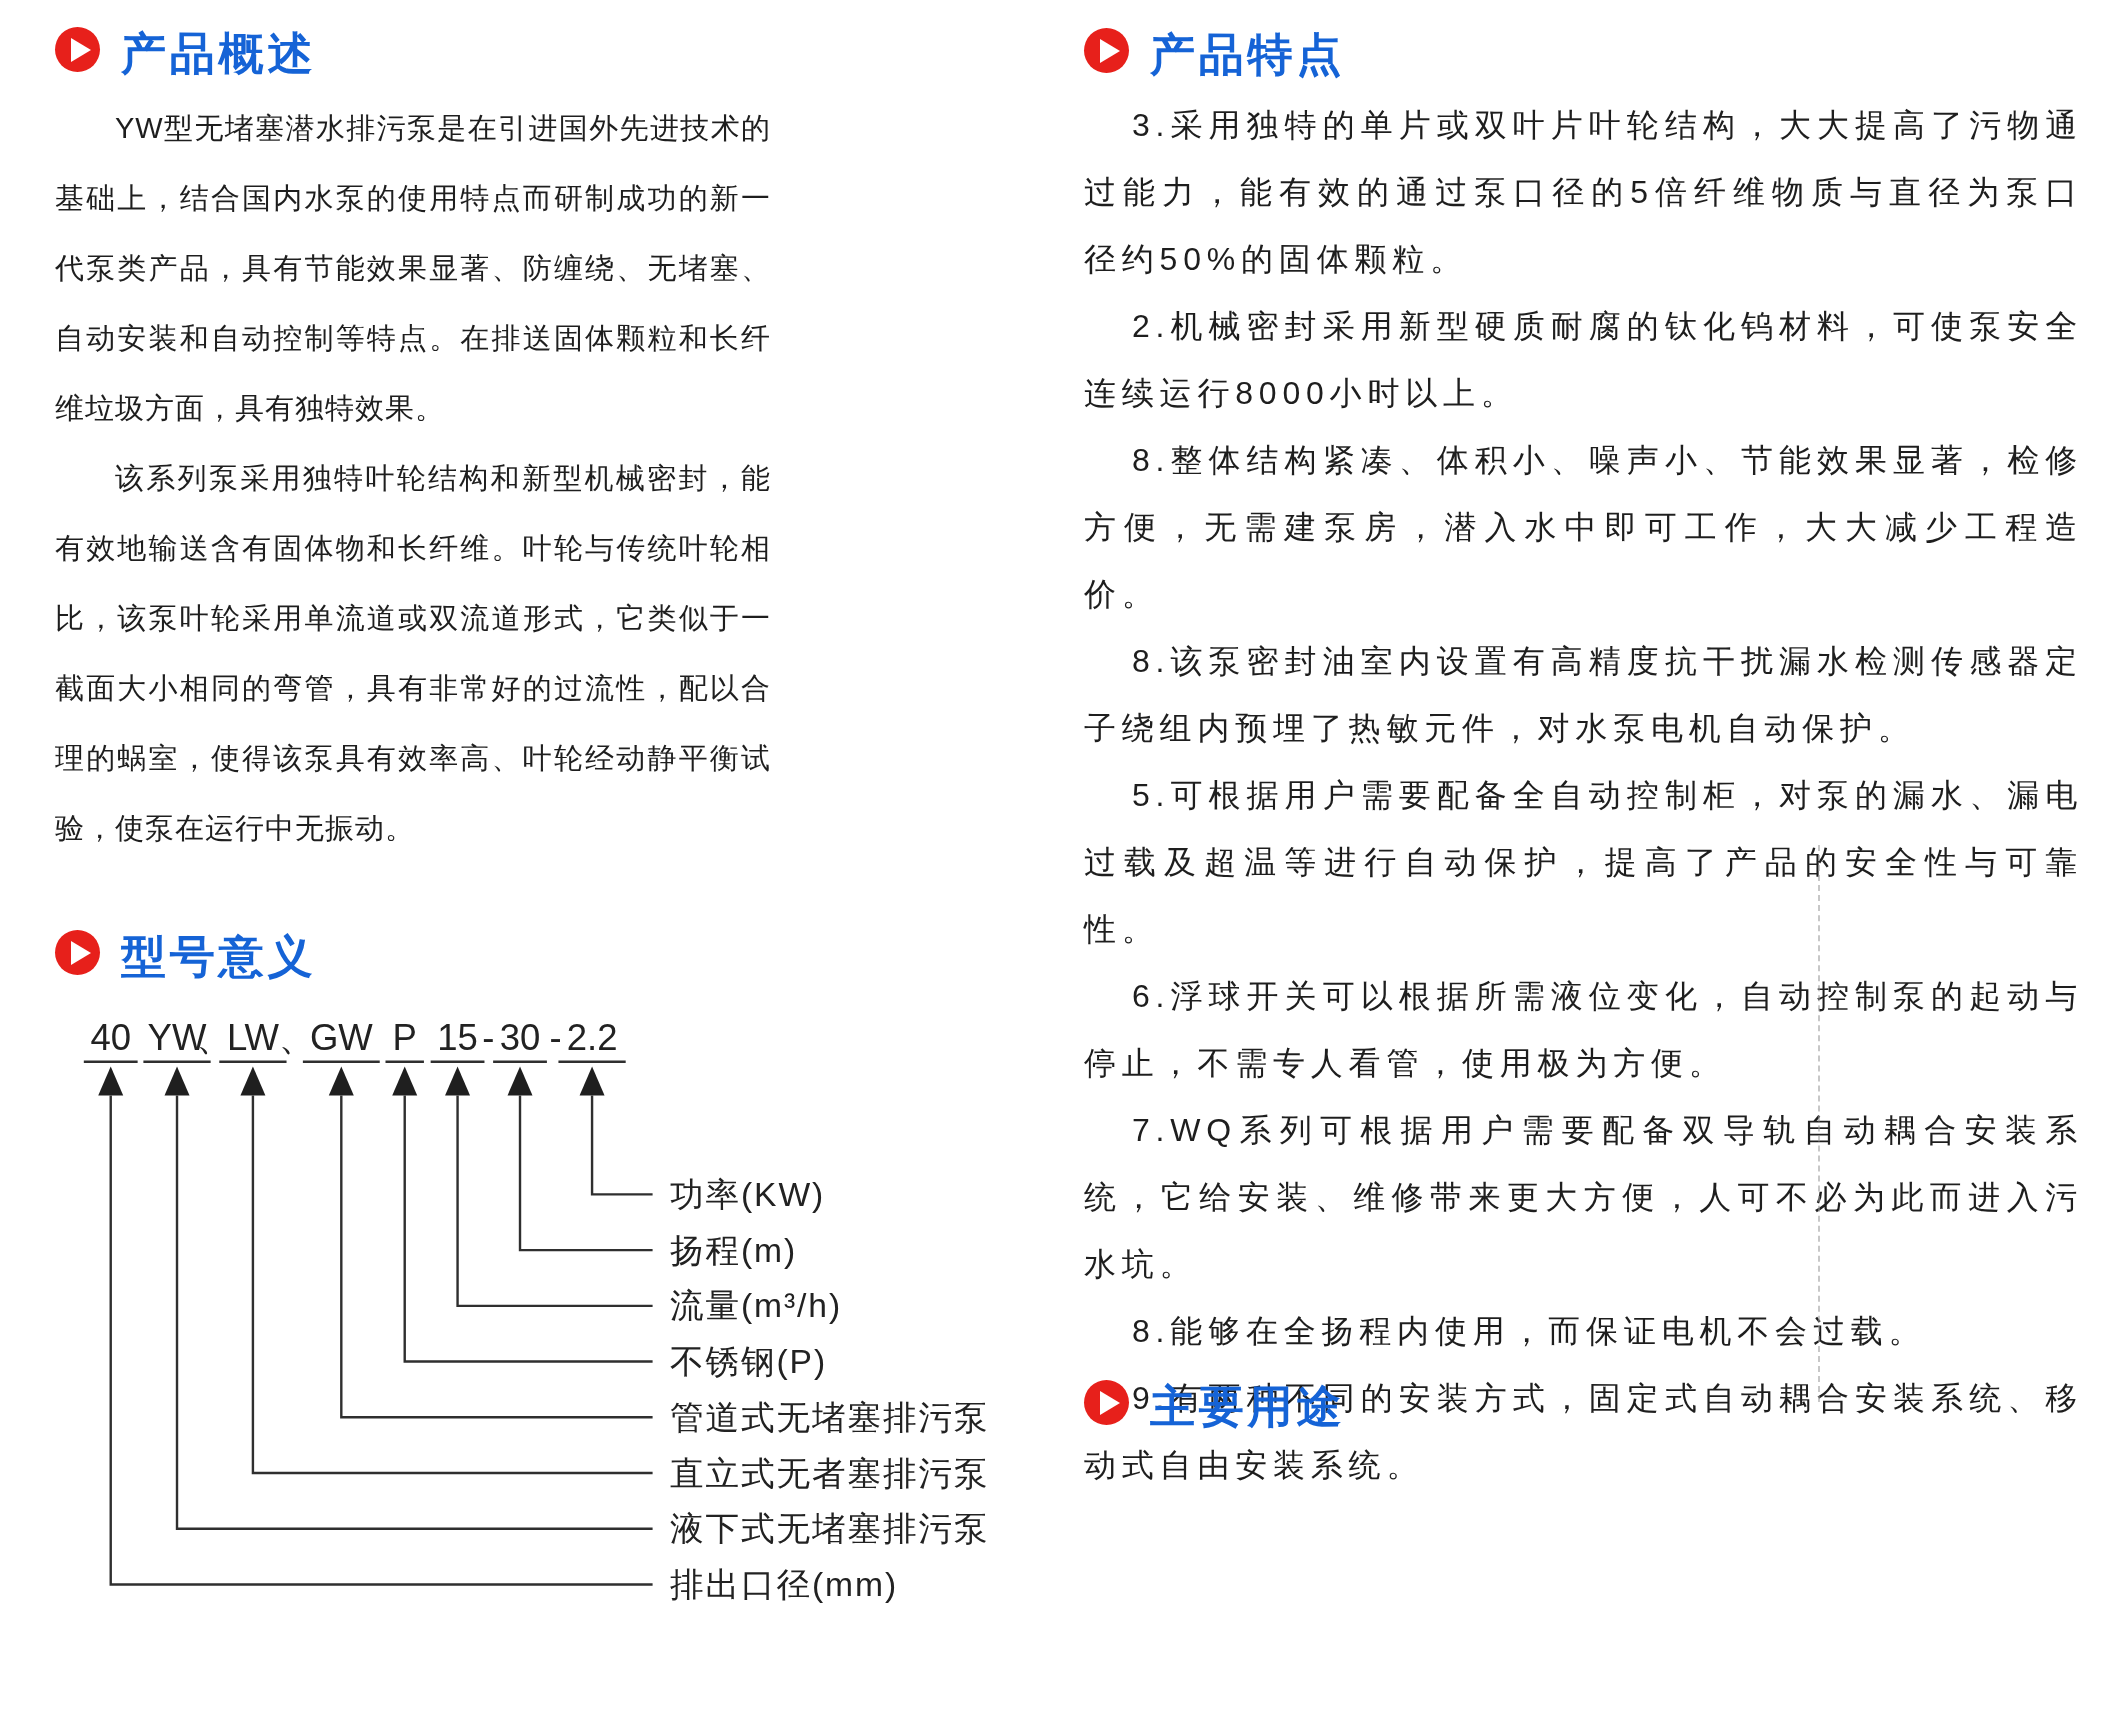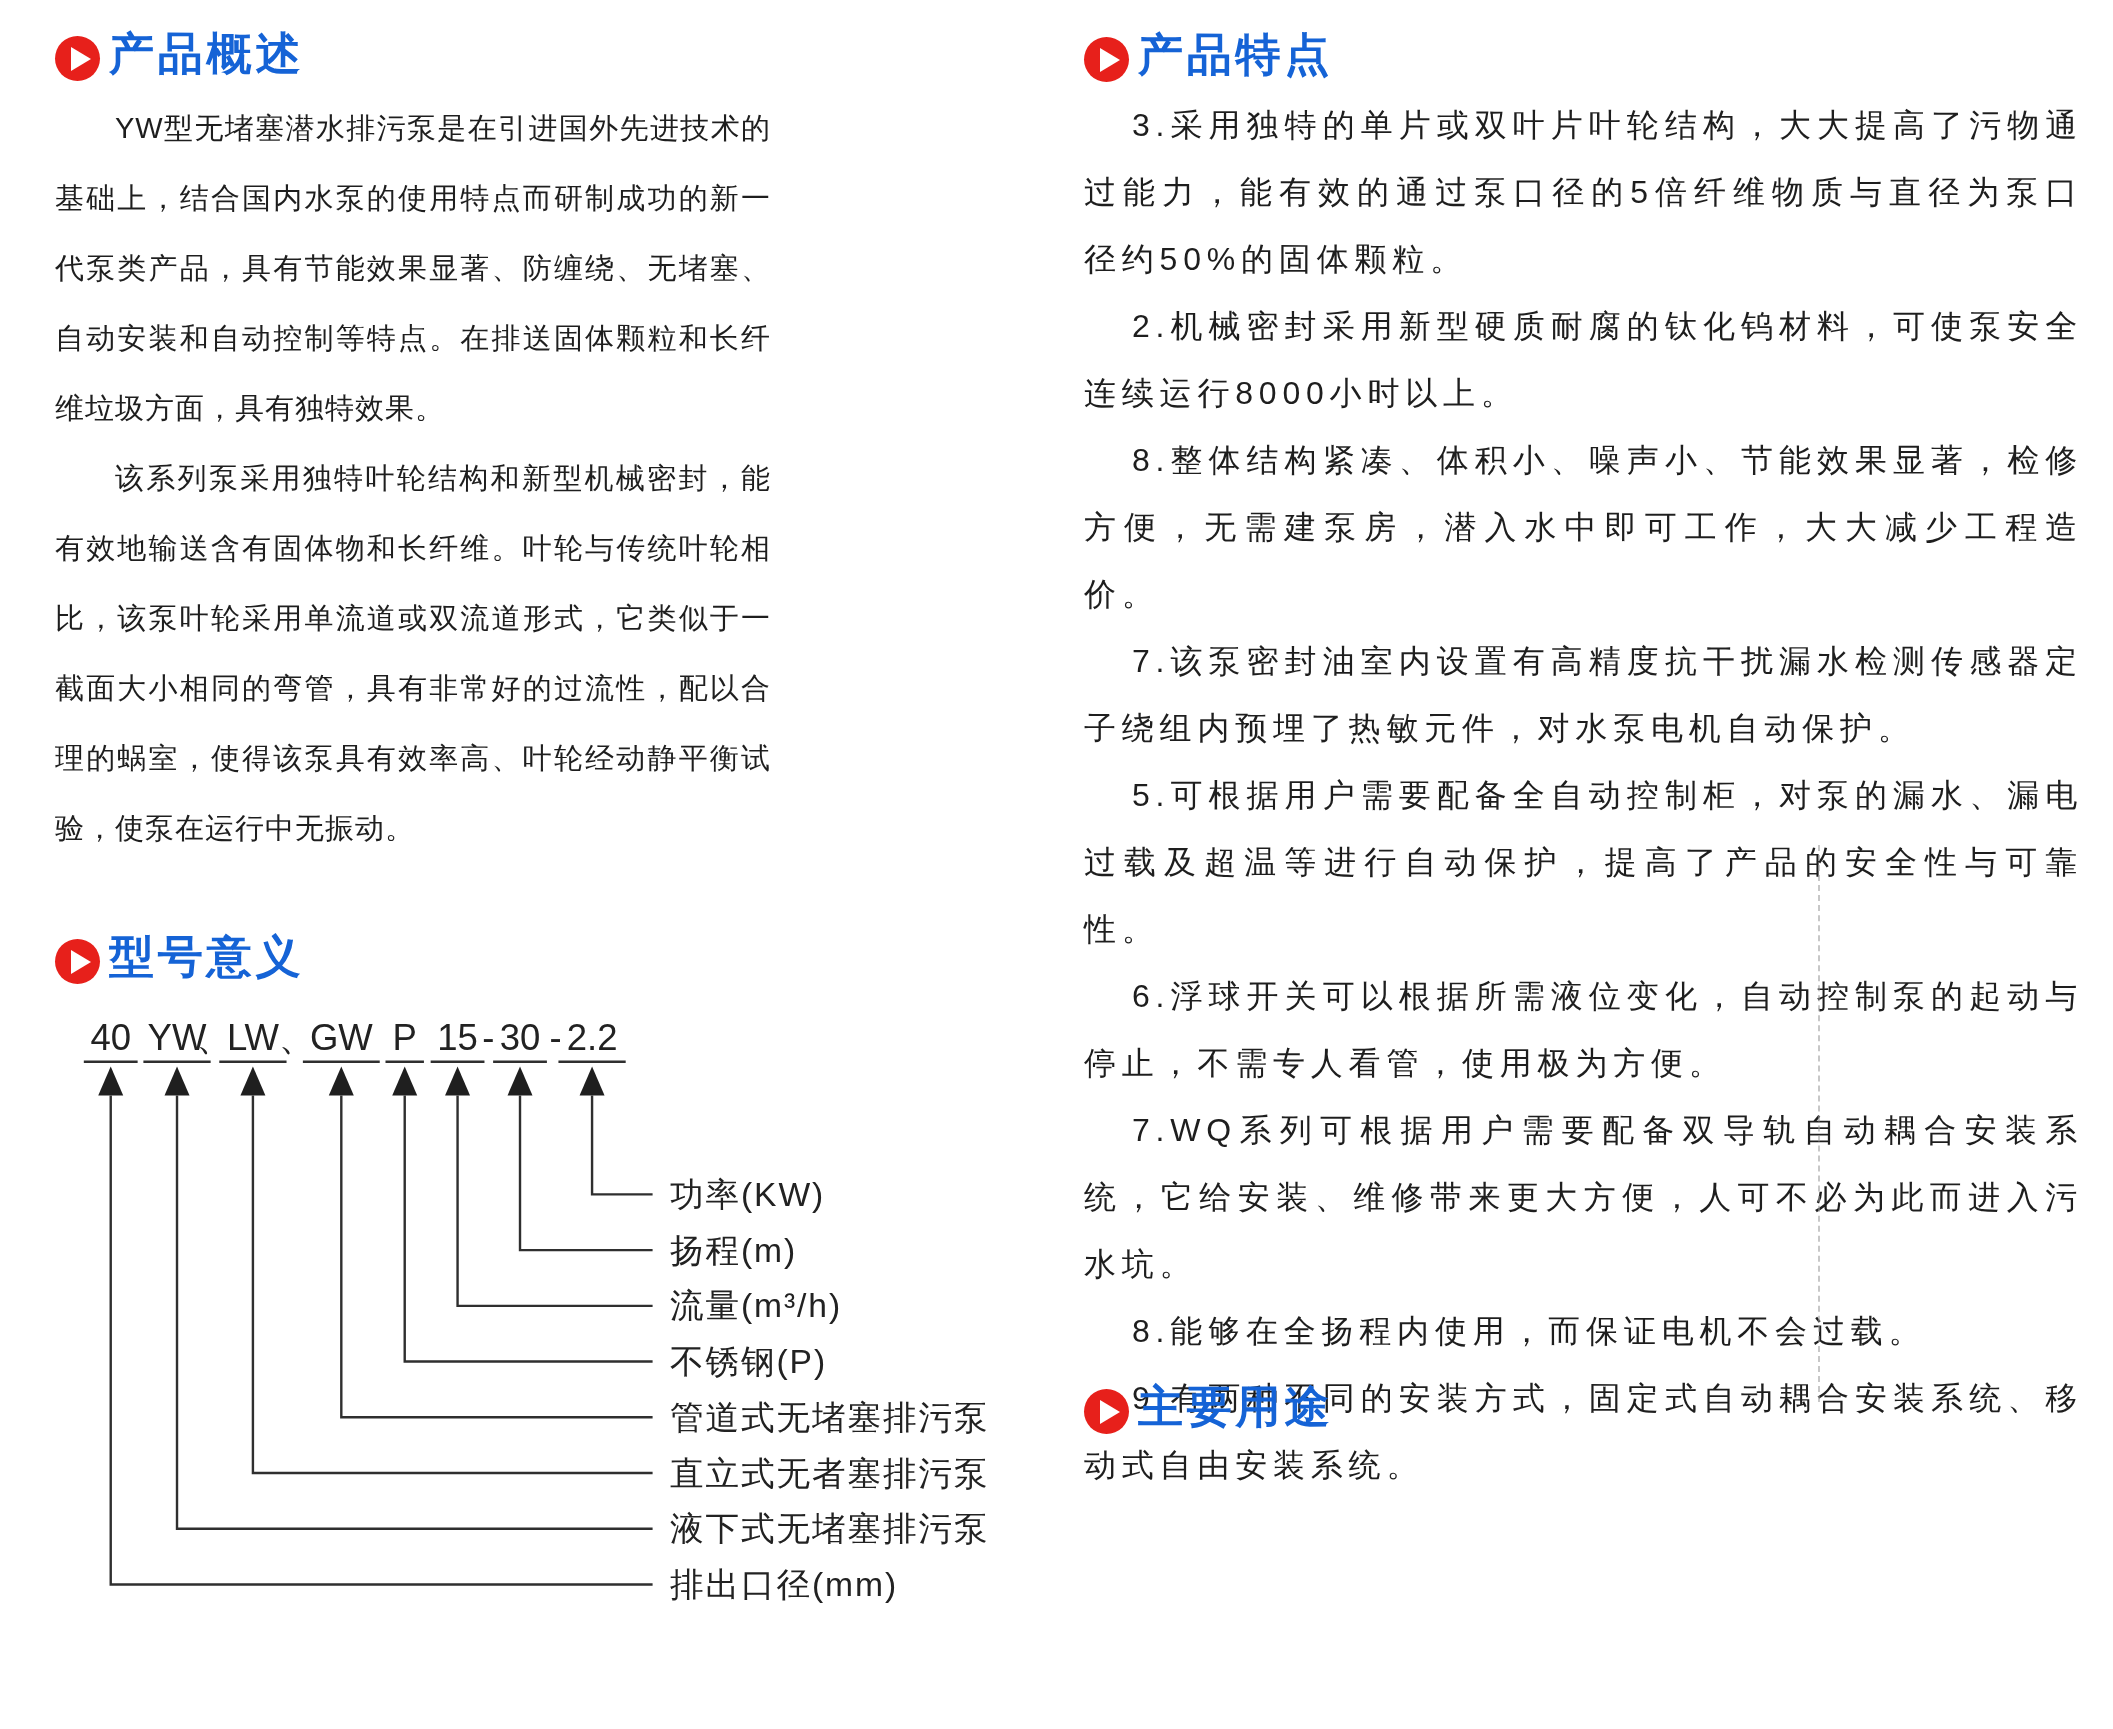"产品概述" .heading { align-items: flex-end -> flex-start; gap: 9px -> 21px }
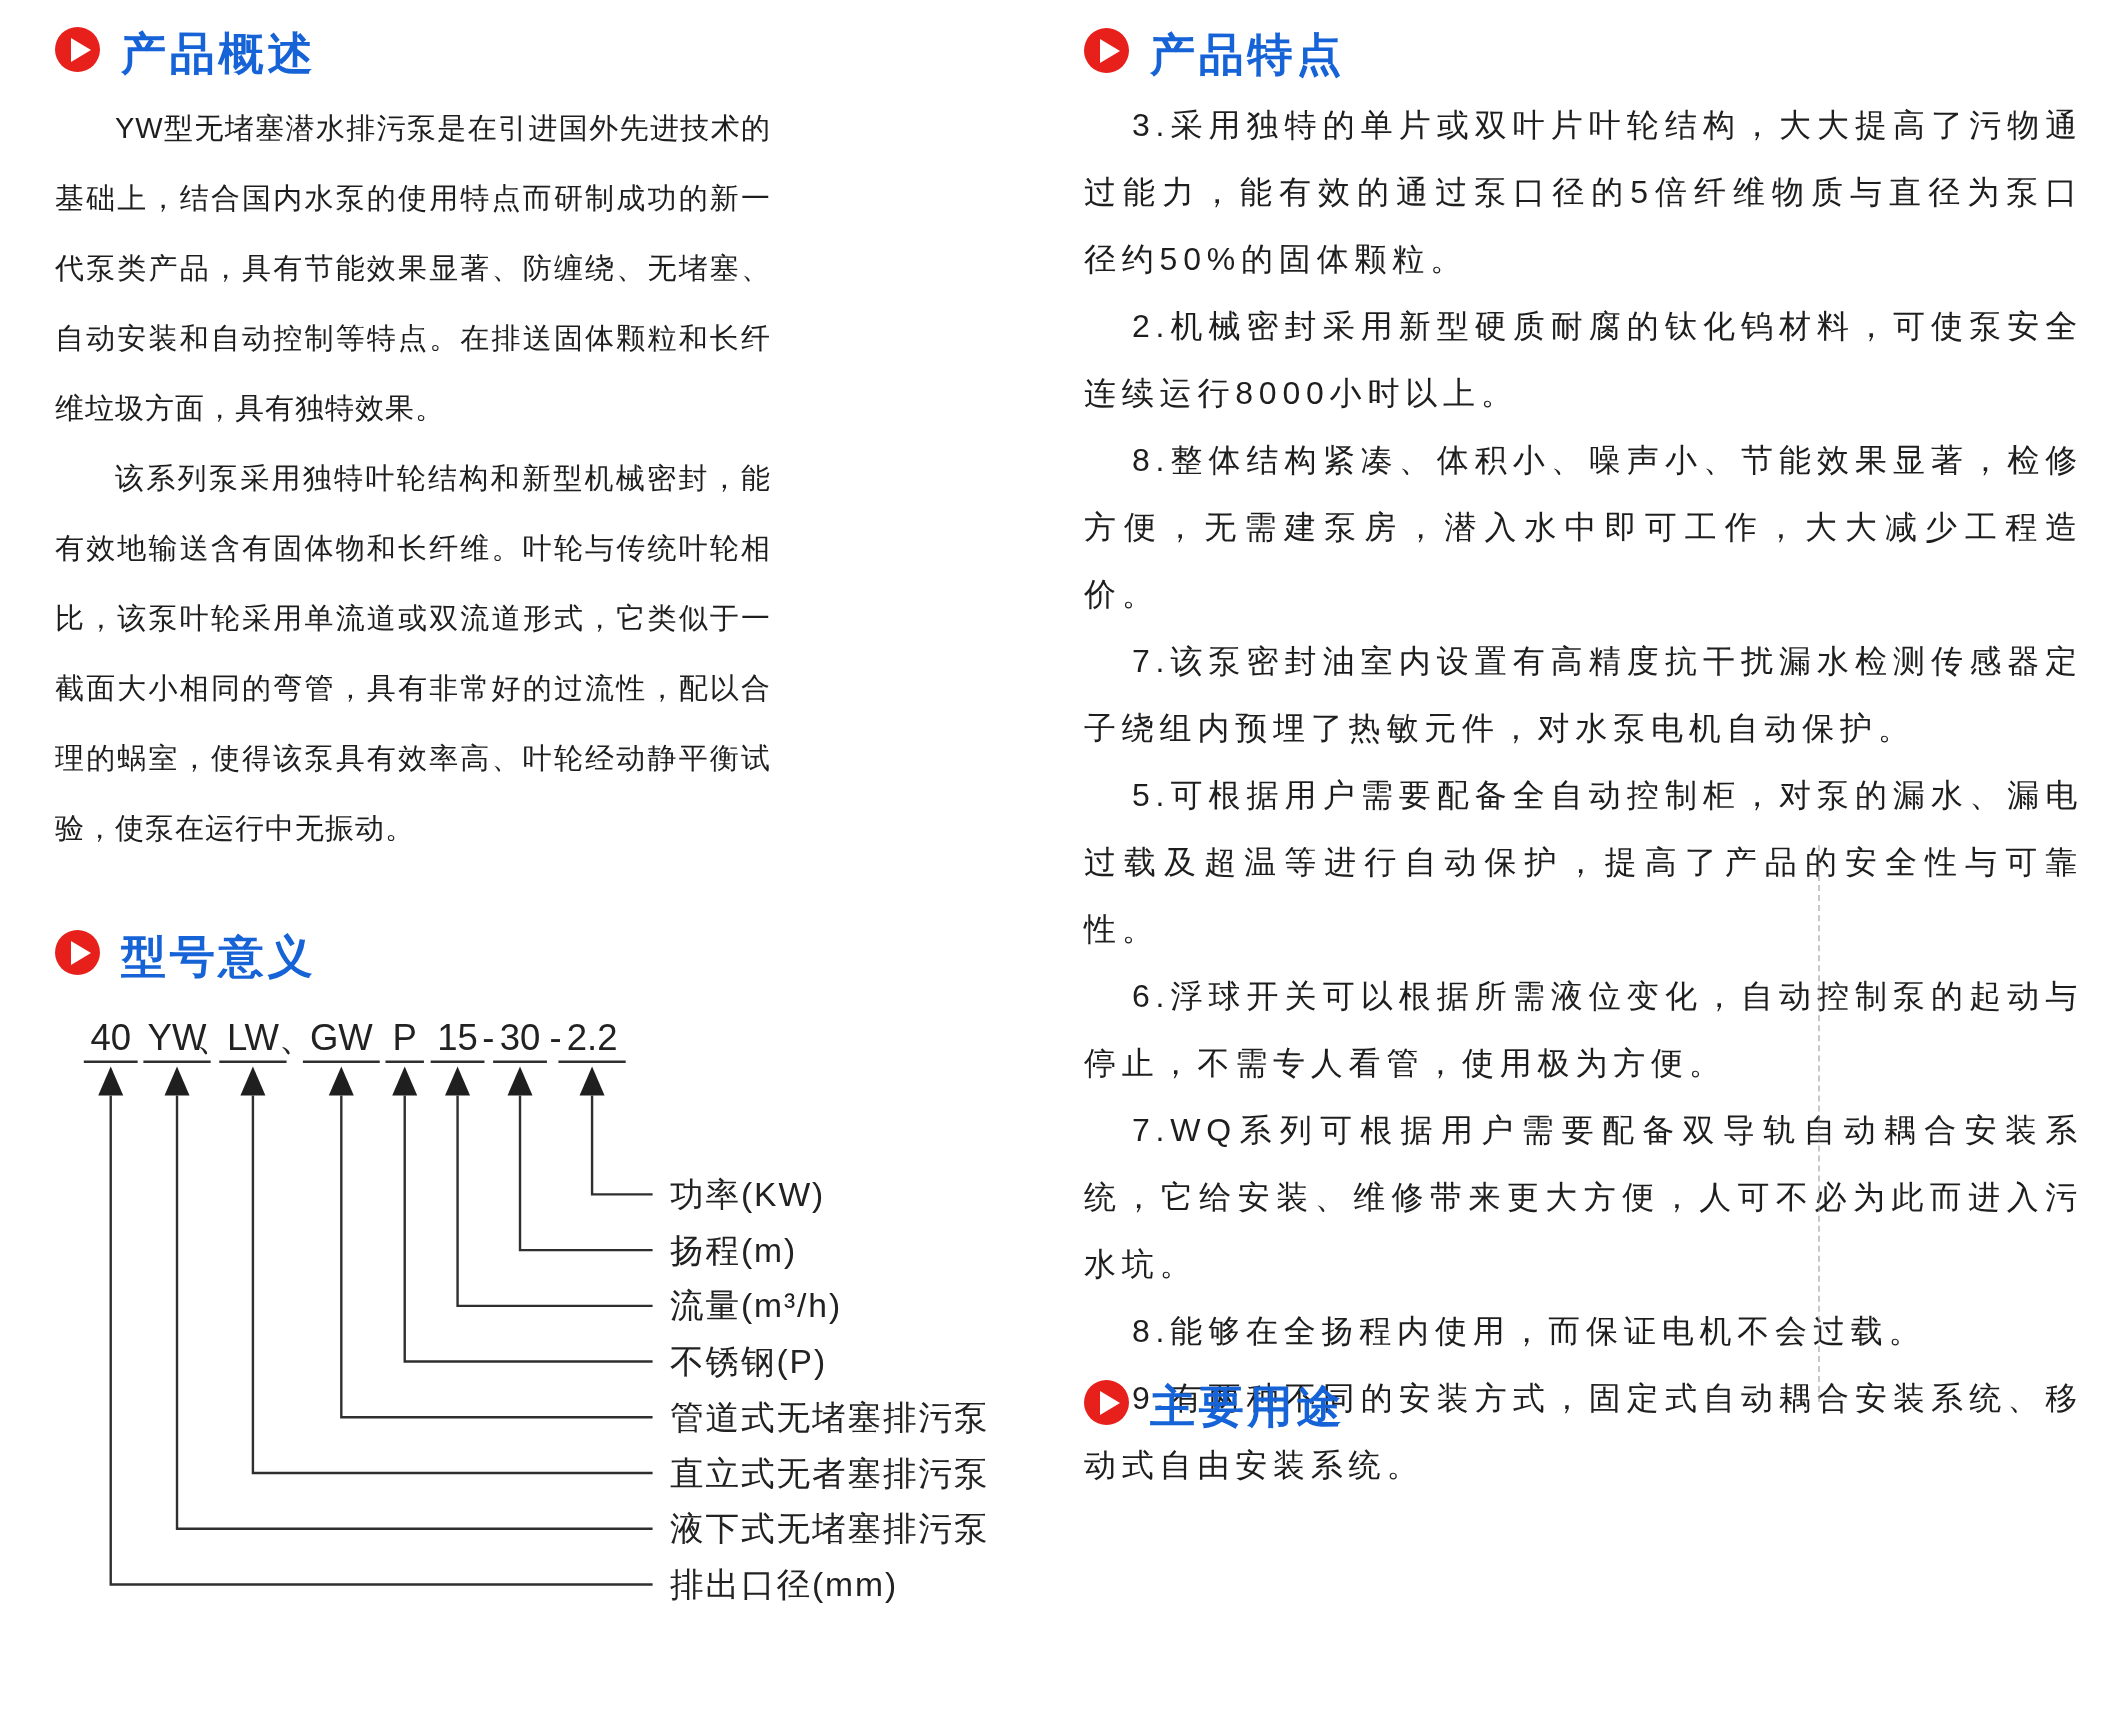"7.该泵密封油室内设置有高精度抗干扰漏水检测传感器定子绕组内预埋了热敏元件，对水" p { text: 7 -> 8 }
